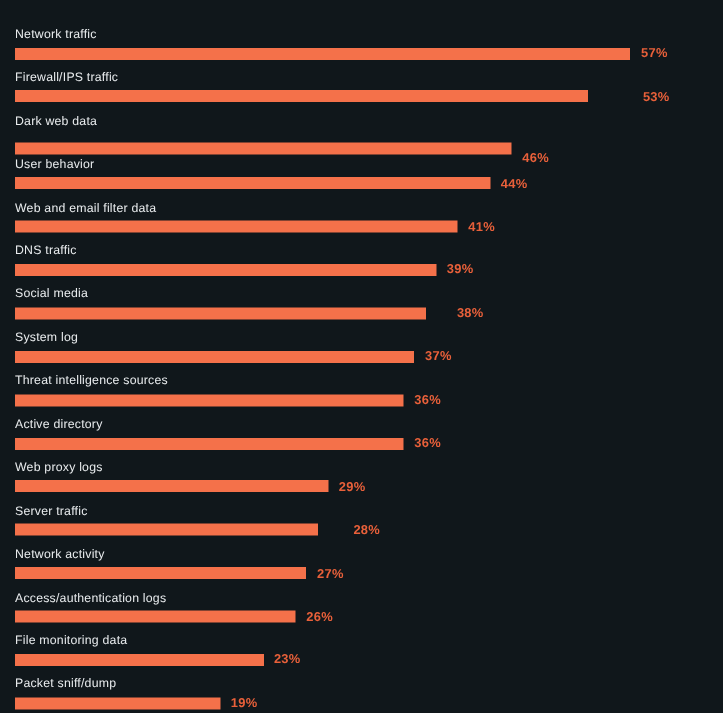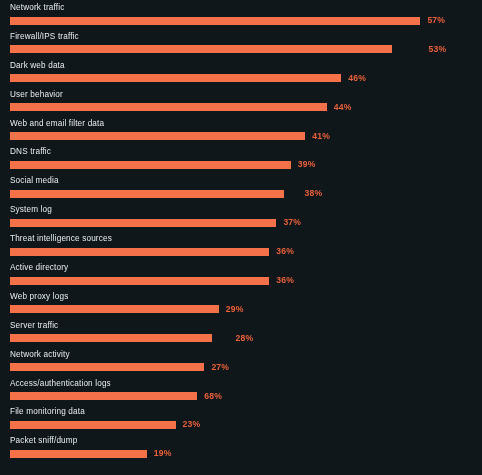"Network traffic" #chart { padding: 1px 0 0 0 -> 16px 0 0 0 }
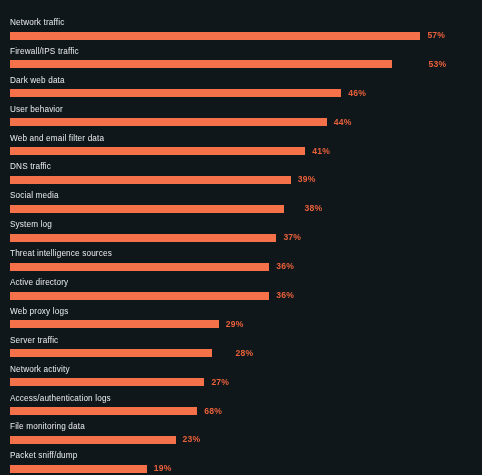"46%" span.bar-value { margin-top: none -> 12px }
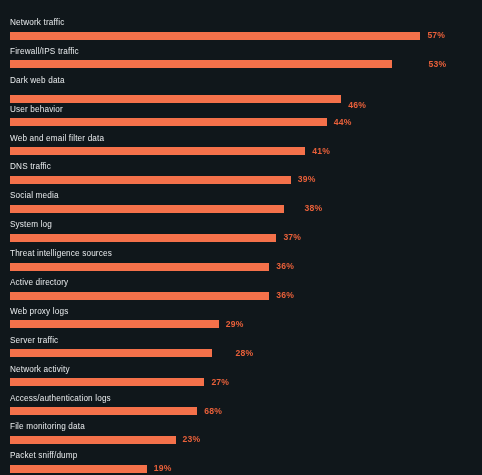"68%" span.bar-value { text: 68% -> 26% }
